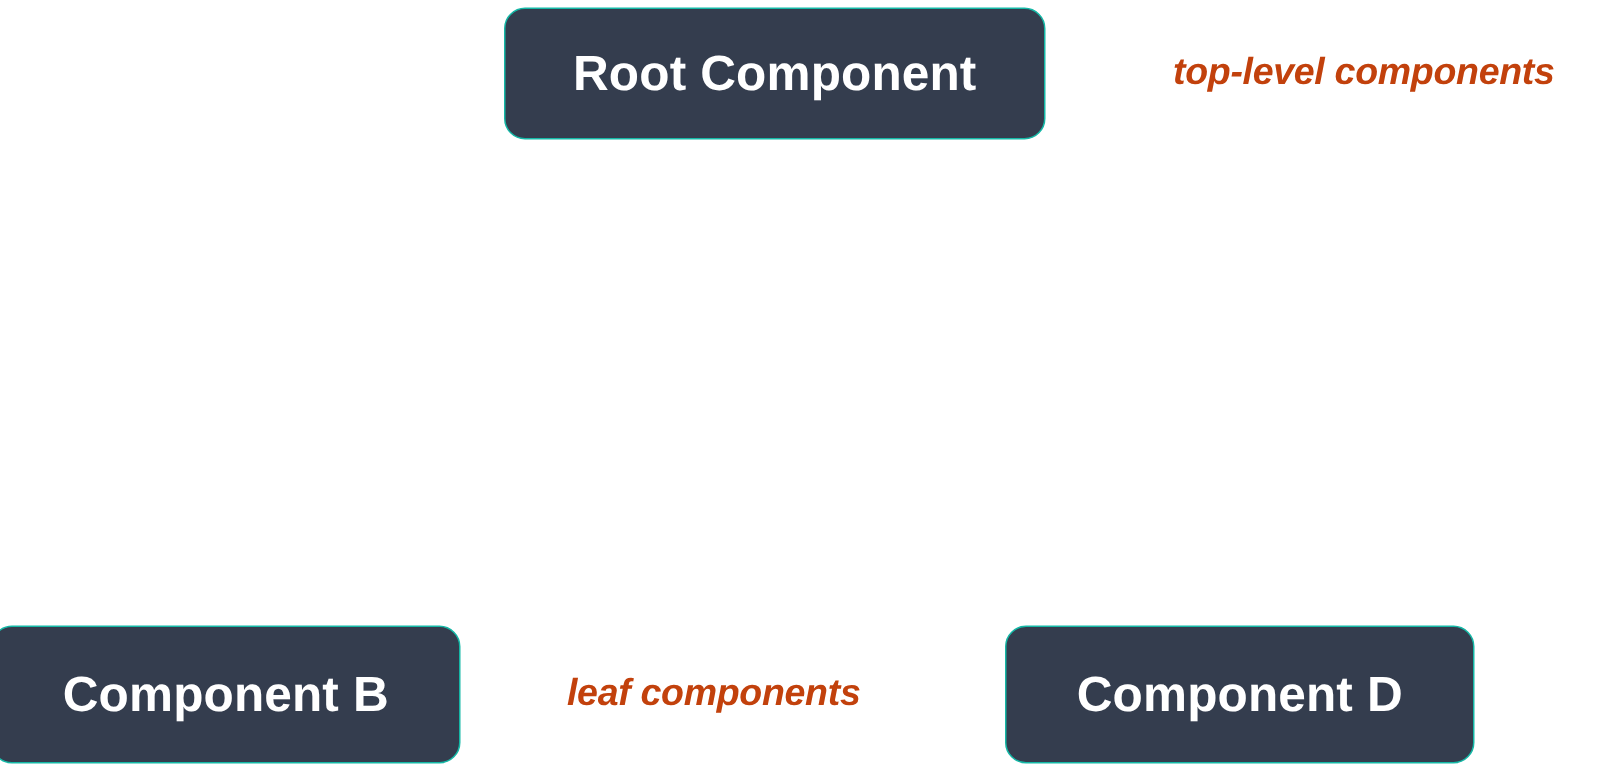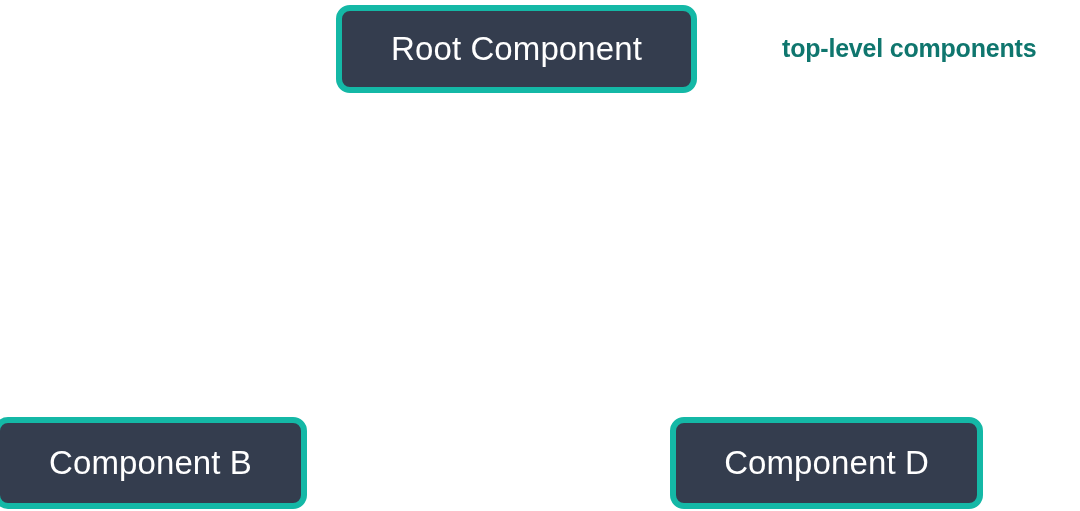"Root Component" .node-box { border: 6px solid #14b8a6 -> 1px solid #14b8a6; font-weight: 400 -> 700 }
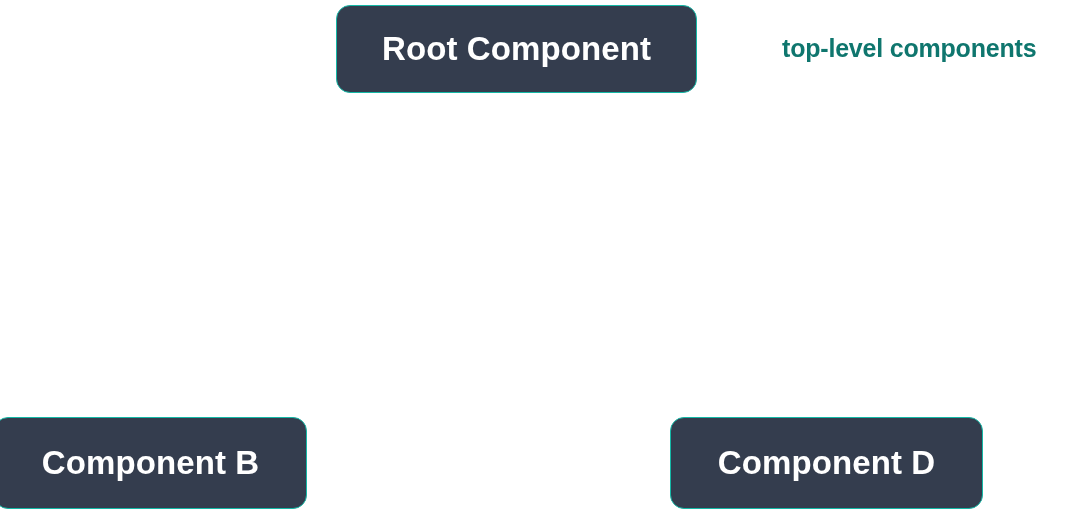"top-level components" .annotation { color: #0f766e -> #c2410c; font-style: none -> italic }
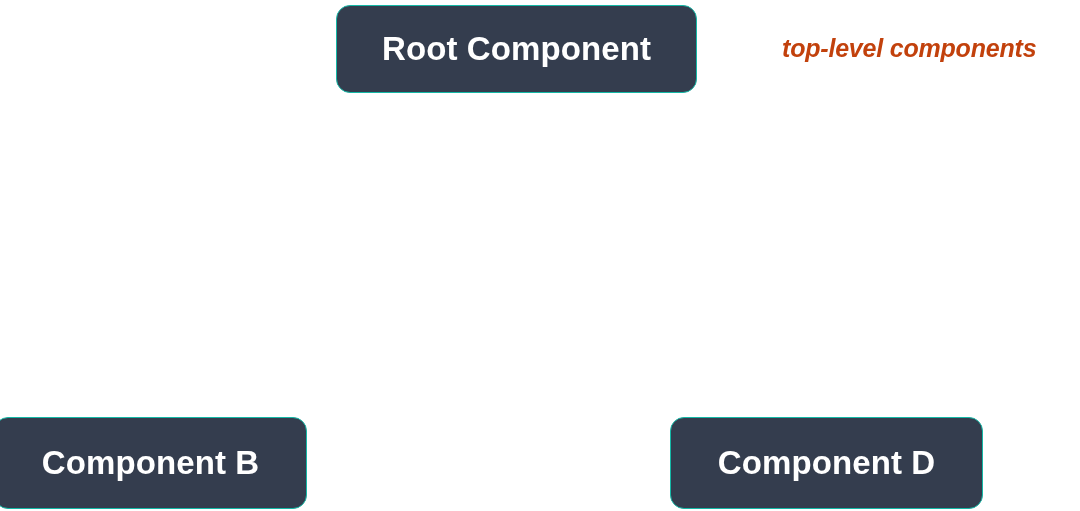"leaf components" div.annotation { html: none -> <div>leaf components</div> }
